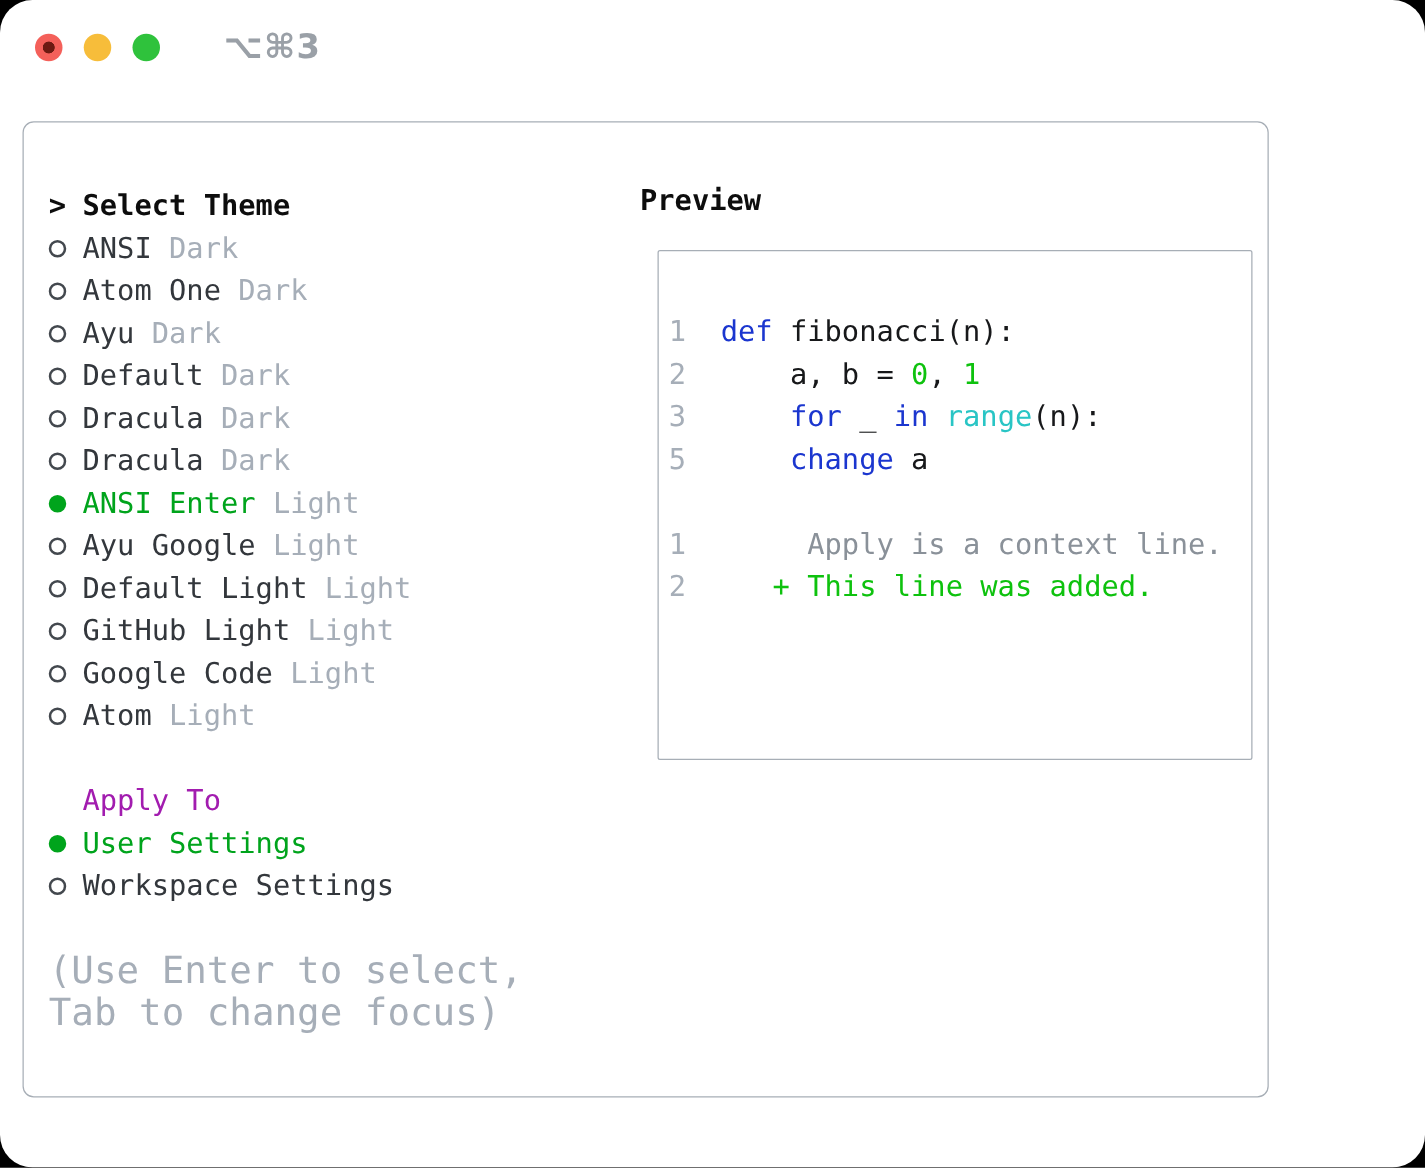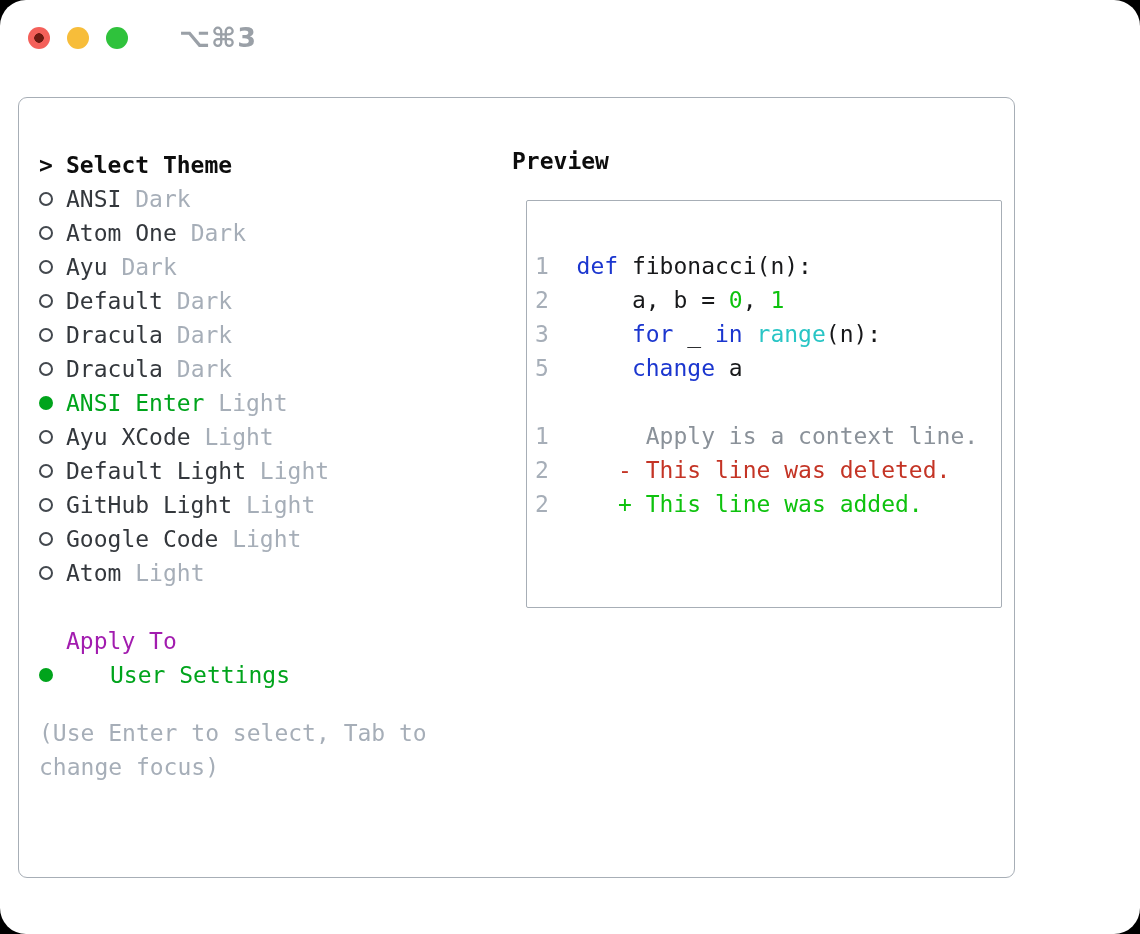"Ayu XCode" span.t-name { text: XCode -> Google }
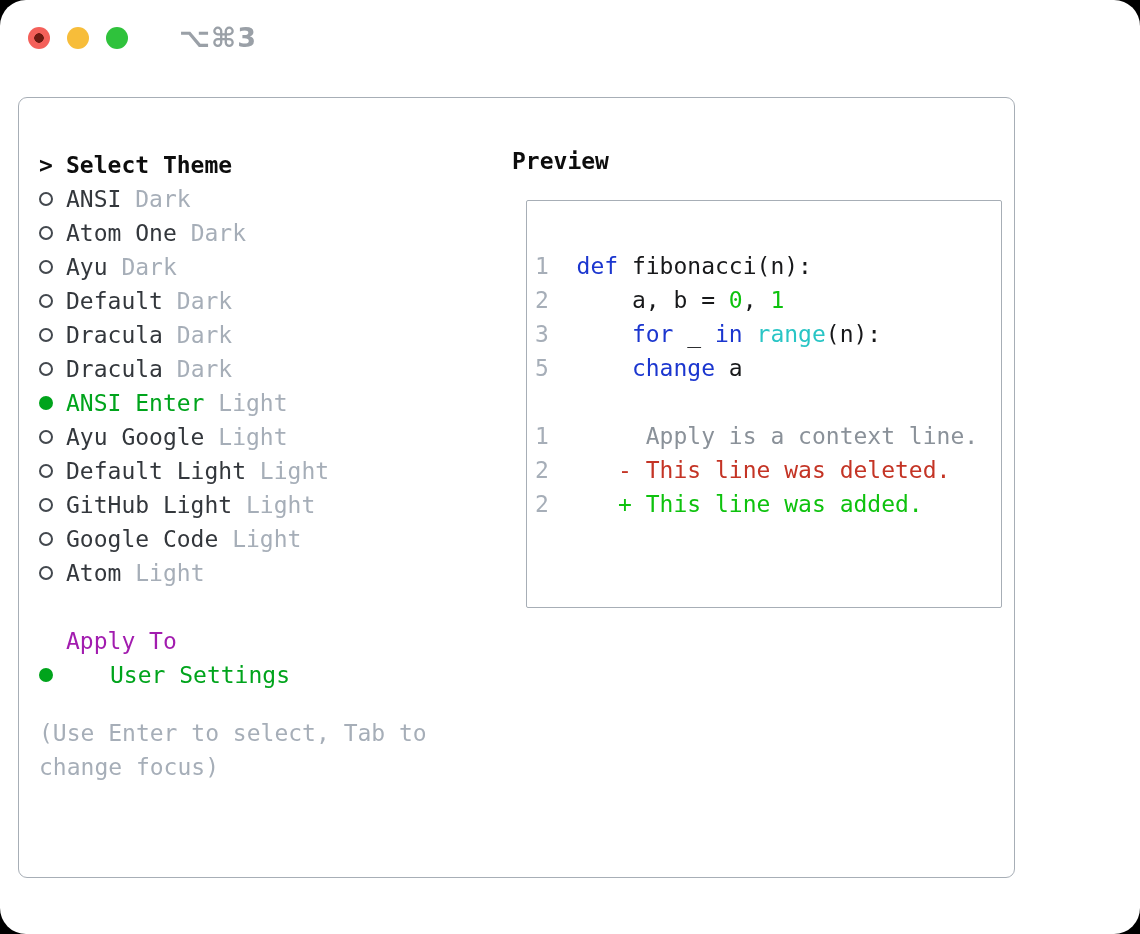"2 - This line was" div.code-line { html: <div><span>2</span><span> - This line was deleted.</span></div> -> none }
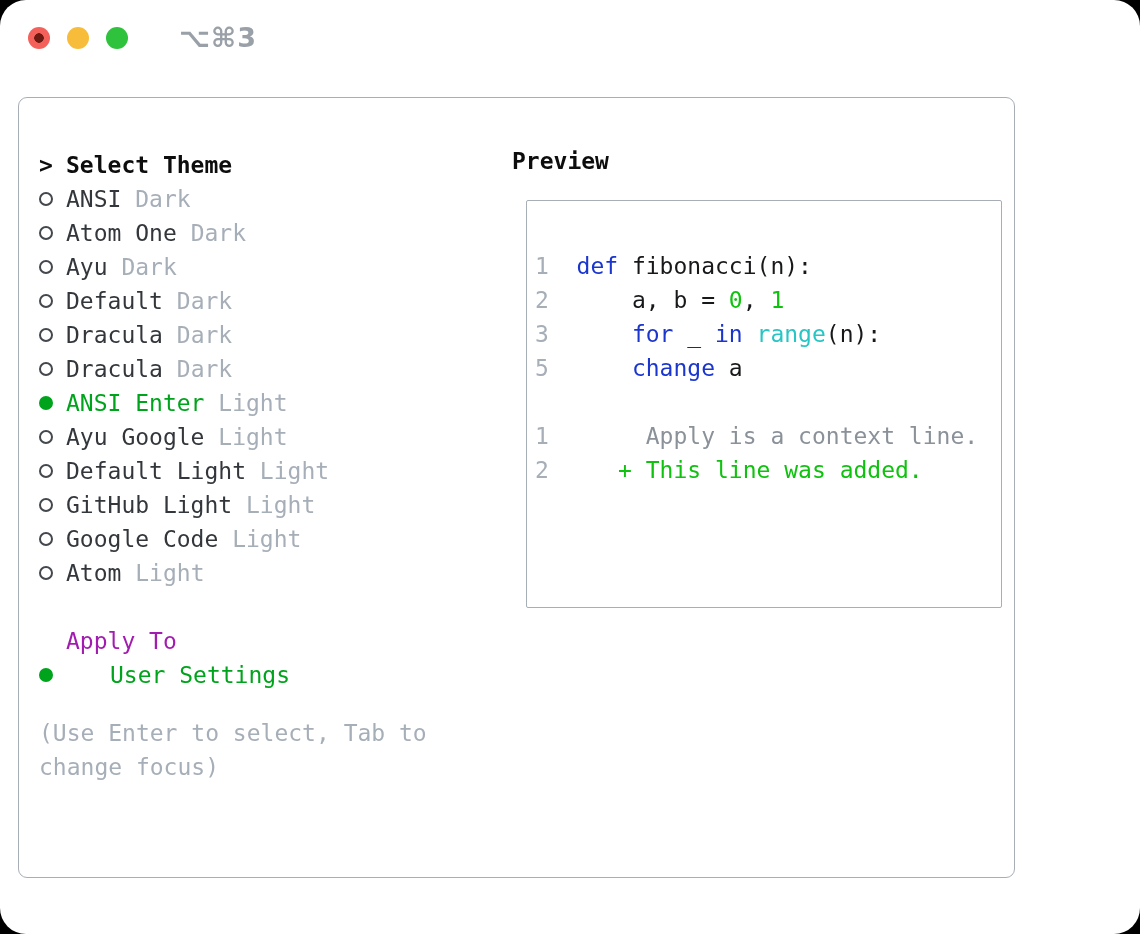"User Settings" .opt-label.sel { margin-left: 44px -> none }
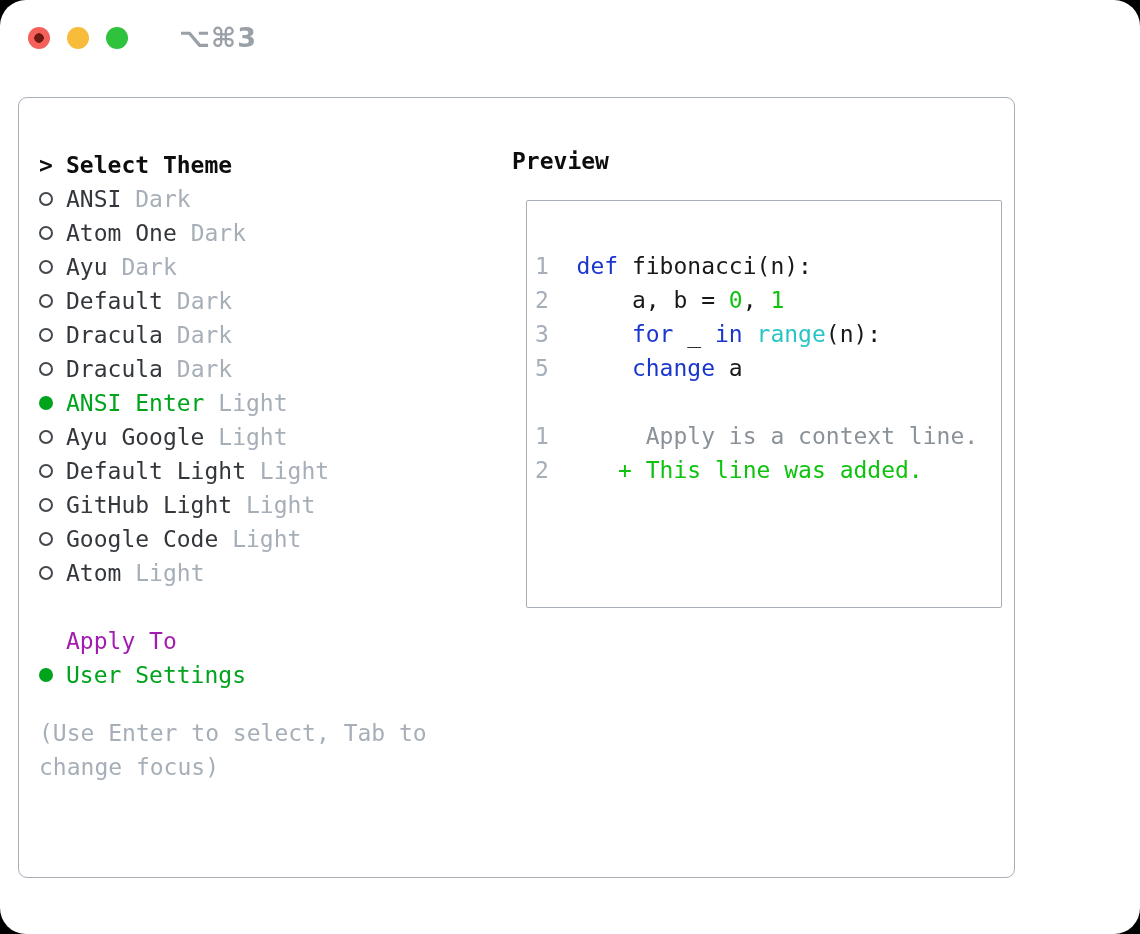"Workspace Settings" div.row { html: none -> <div><span></span><span>Workspace Settings</span></div> }
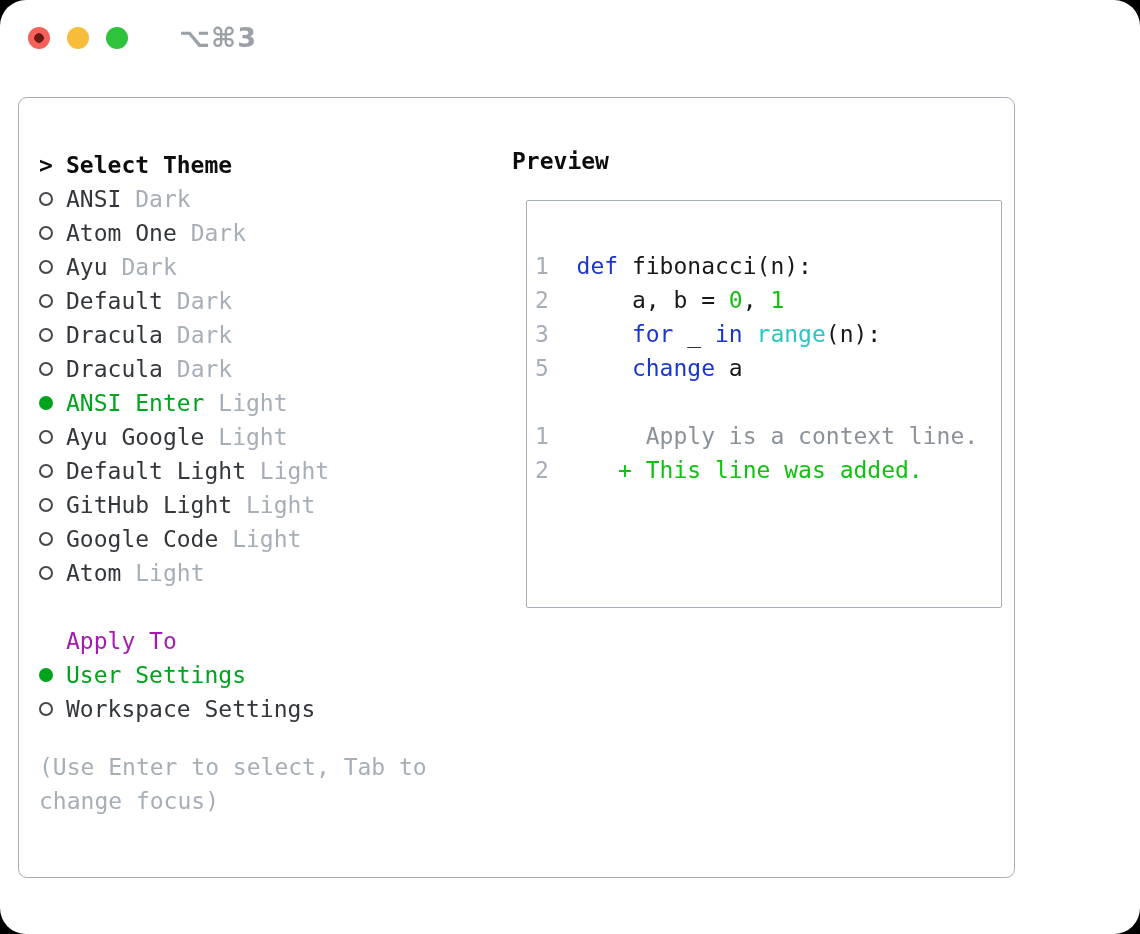"(Use Enter to select, Tab" .help { font-size: 23px -> 30px; margin-top: 24px -> 34px }
